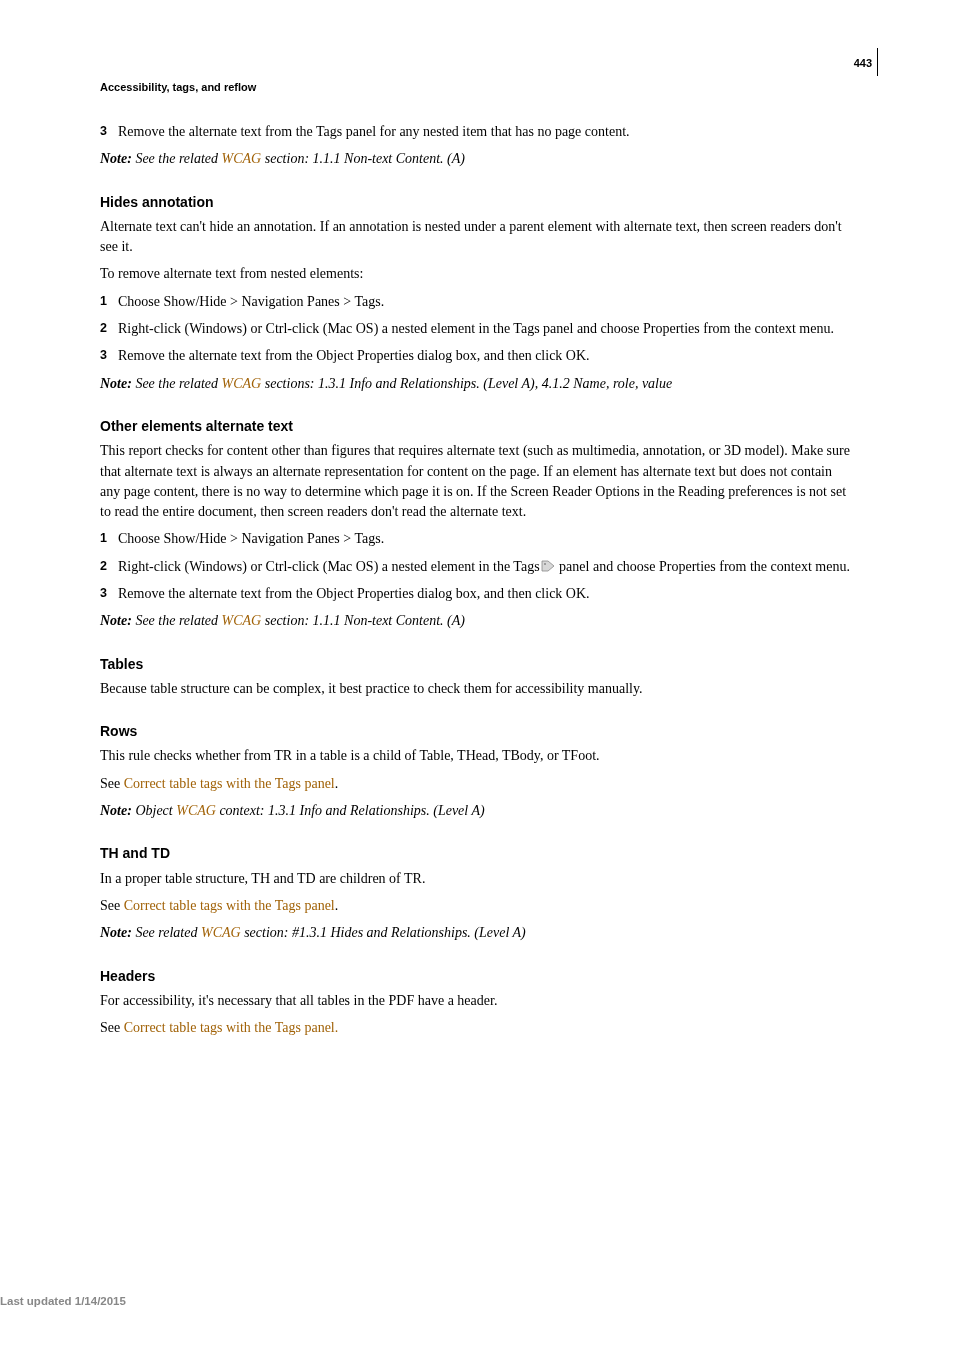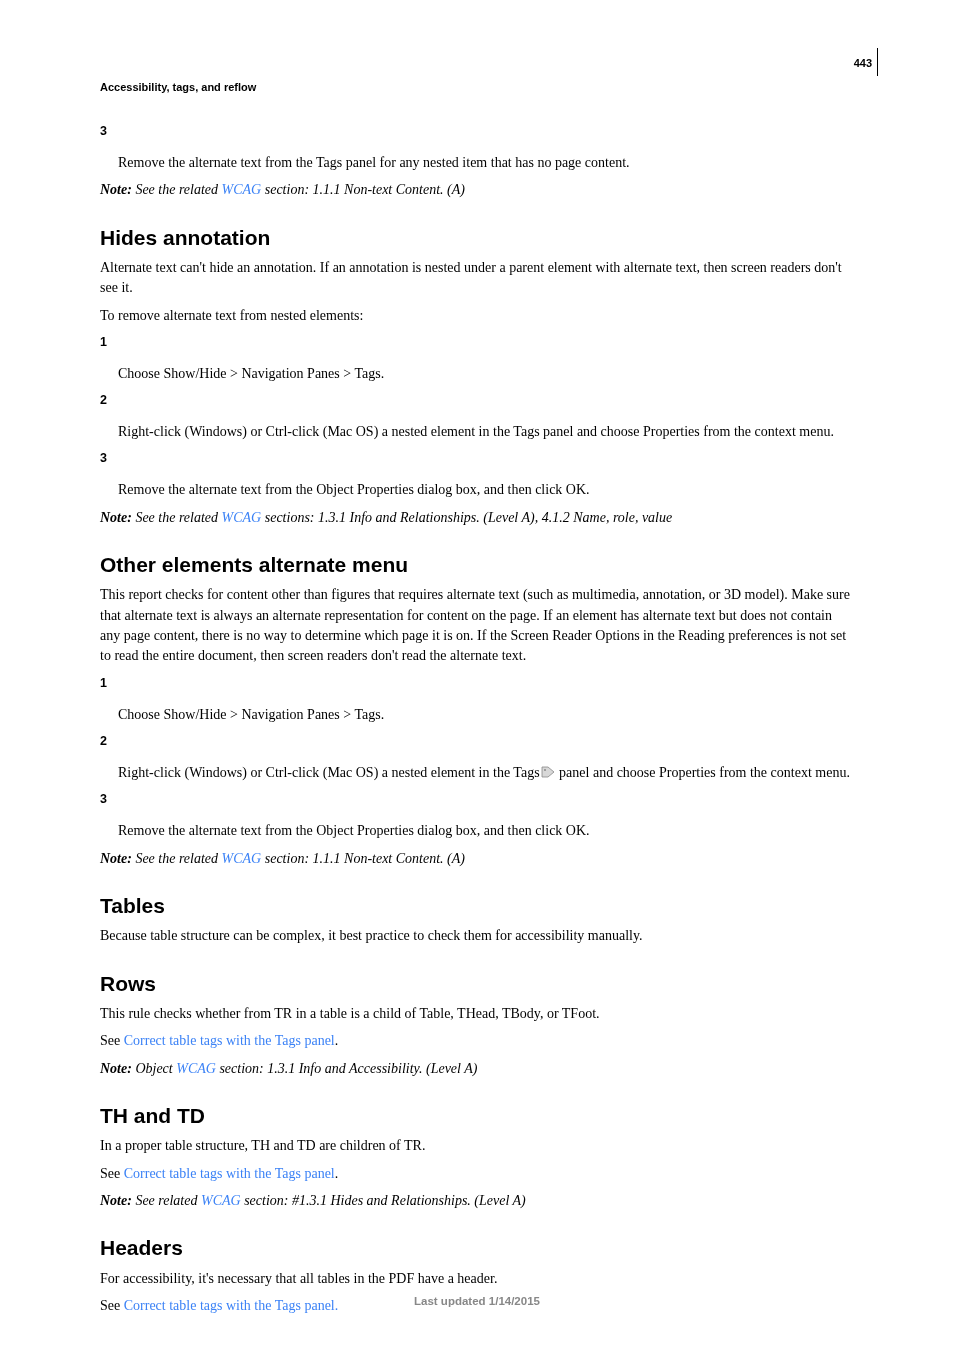"Remove the alternate text from" .list-item .txt { margin-top: 31px -> none }
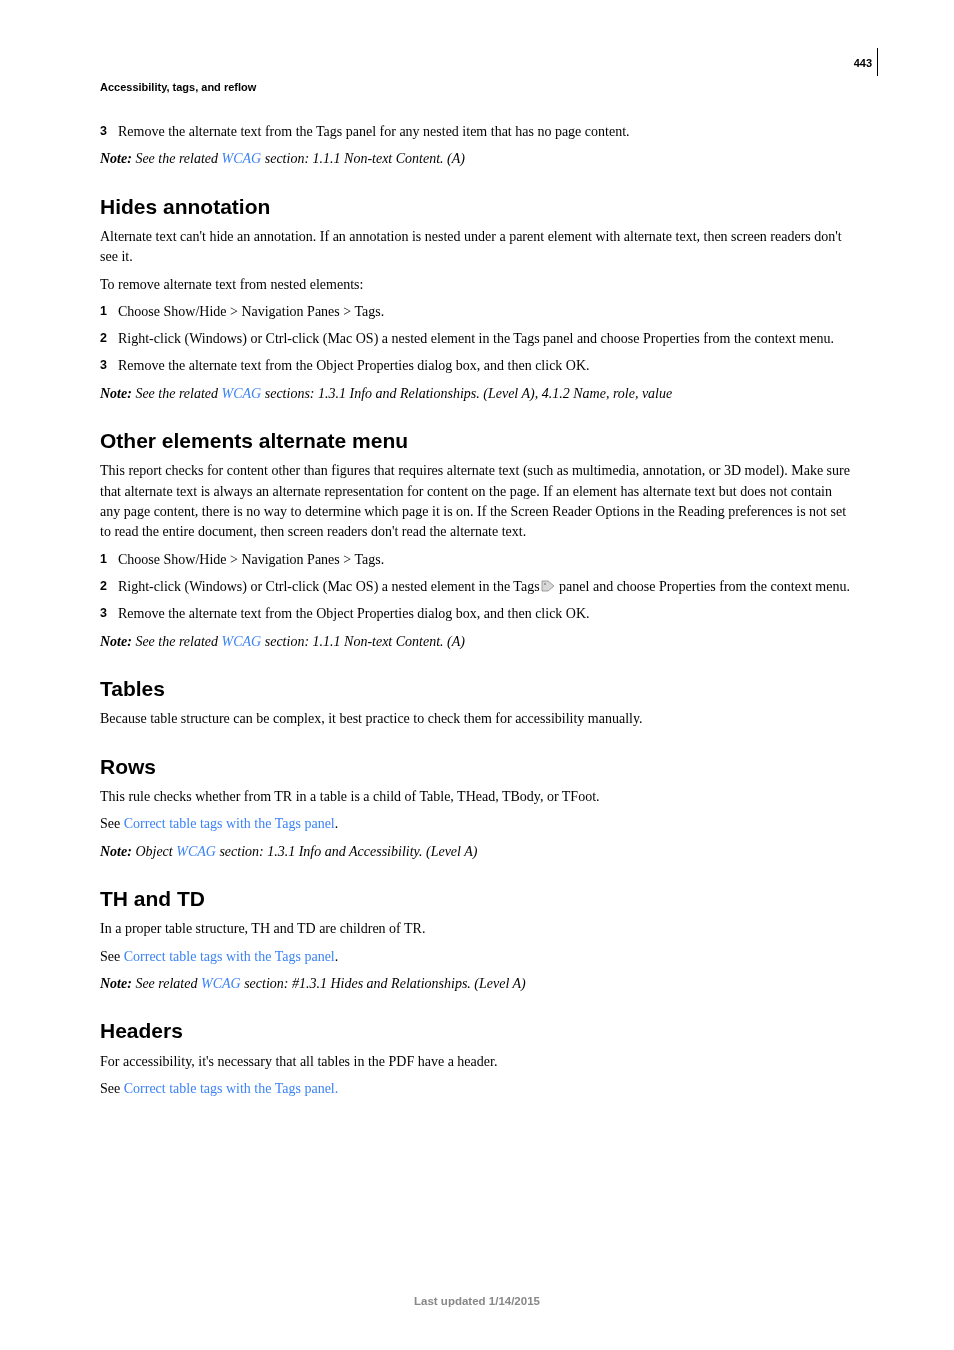"WCAG" .link { color: #3b82f6 -> #a16207 }
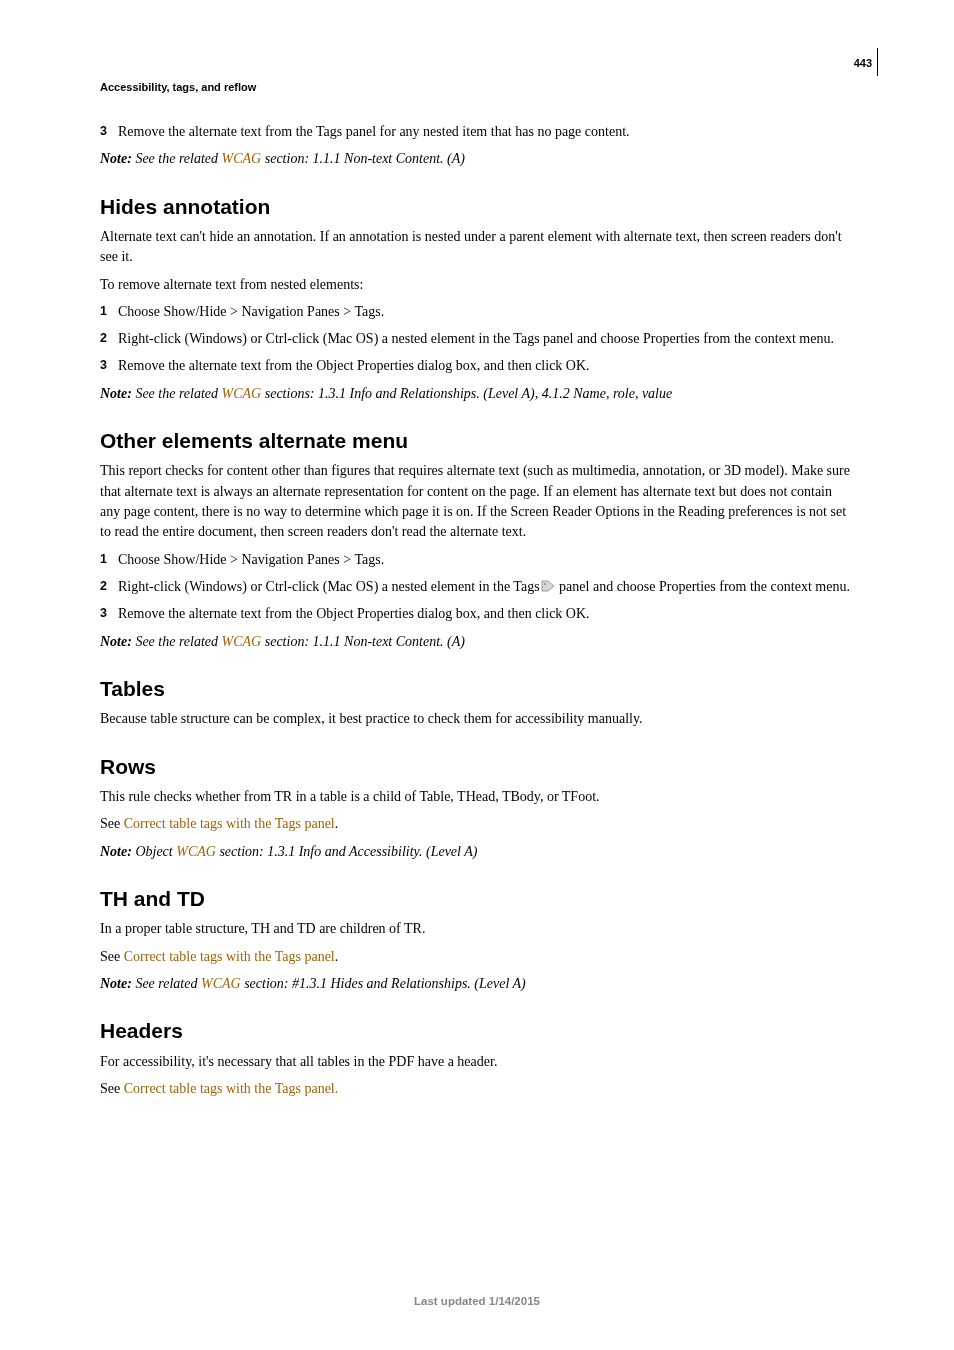"Hides annotation" h2 { font-size: 21px -> 14px }
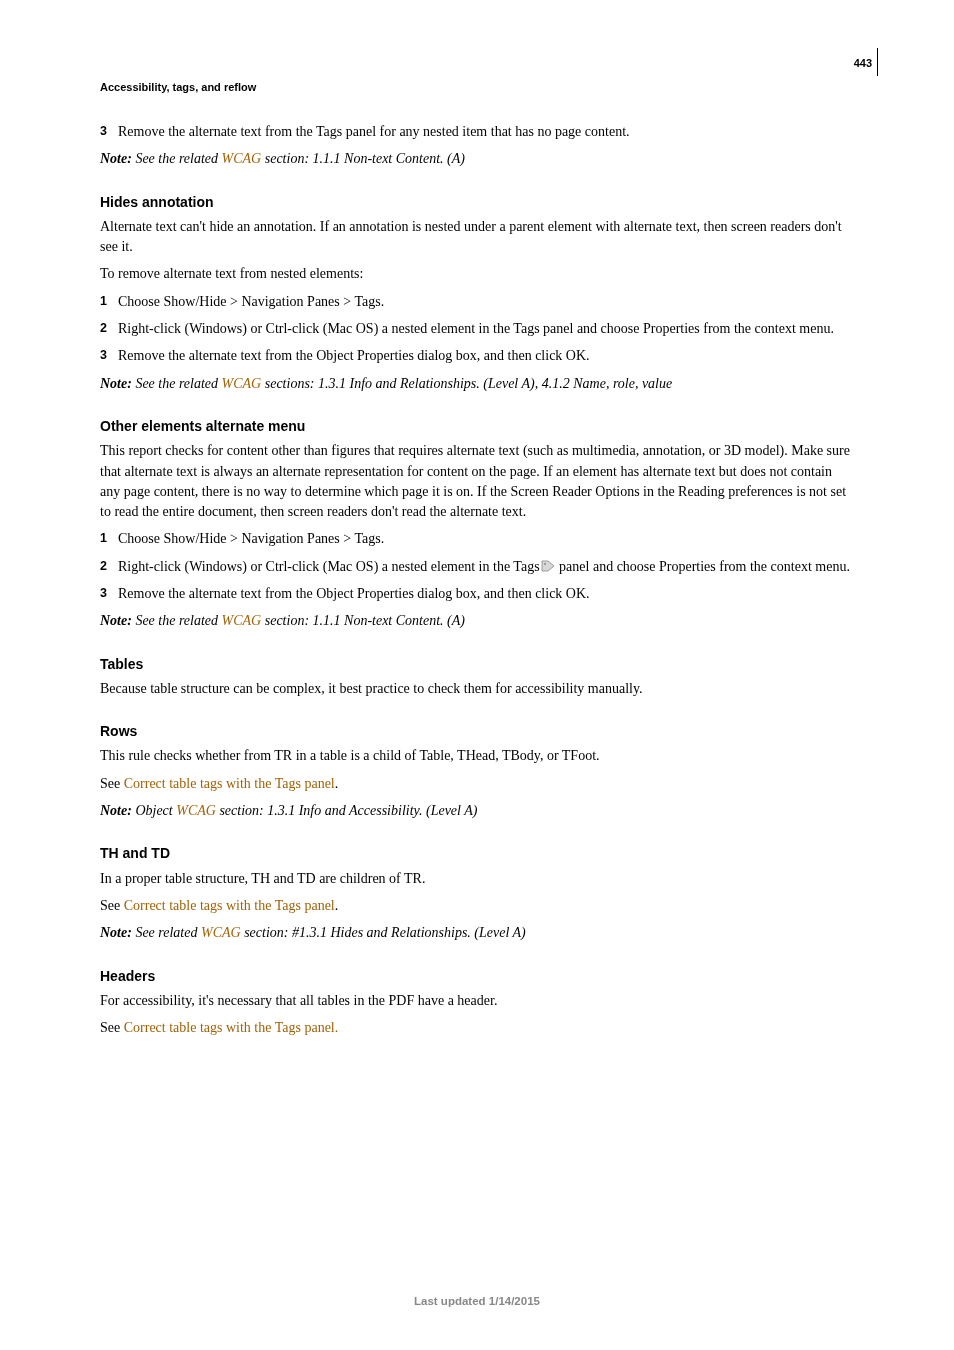"Other elements alternate menu" h2 { text: menu -> text }
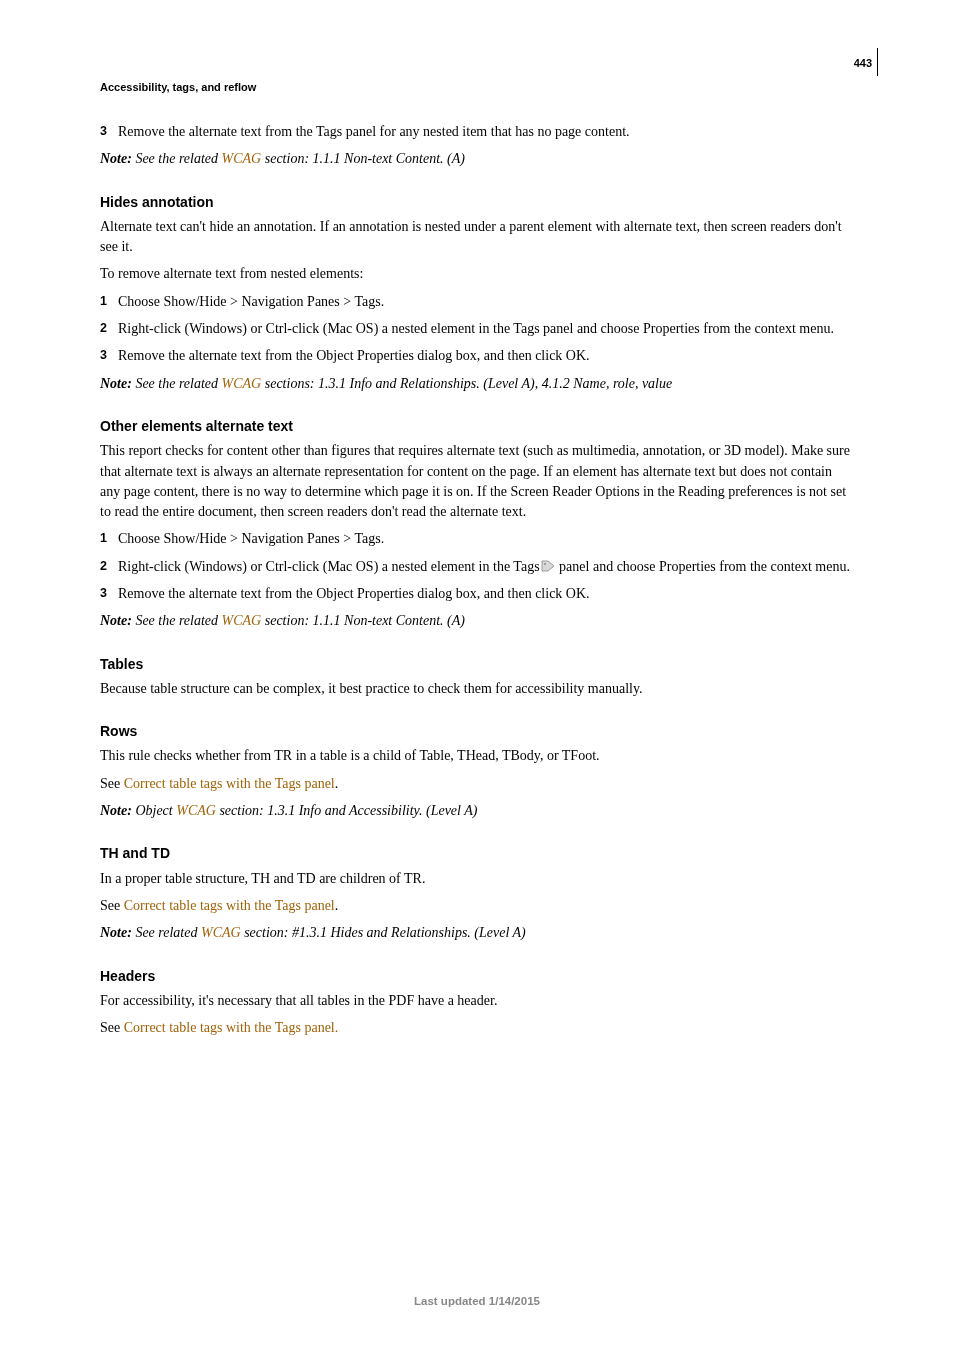"section: 1.3.1 Info and Accessibility." span { text: section: 1.3.1 Info and Accessibility -> context: 1.3.1 Info and Relationships }
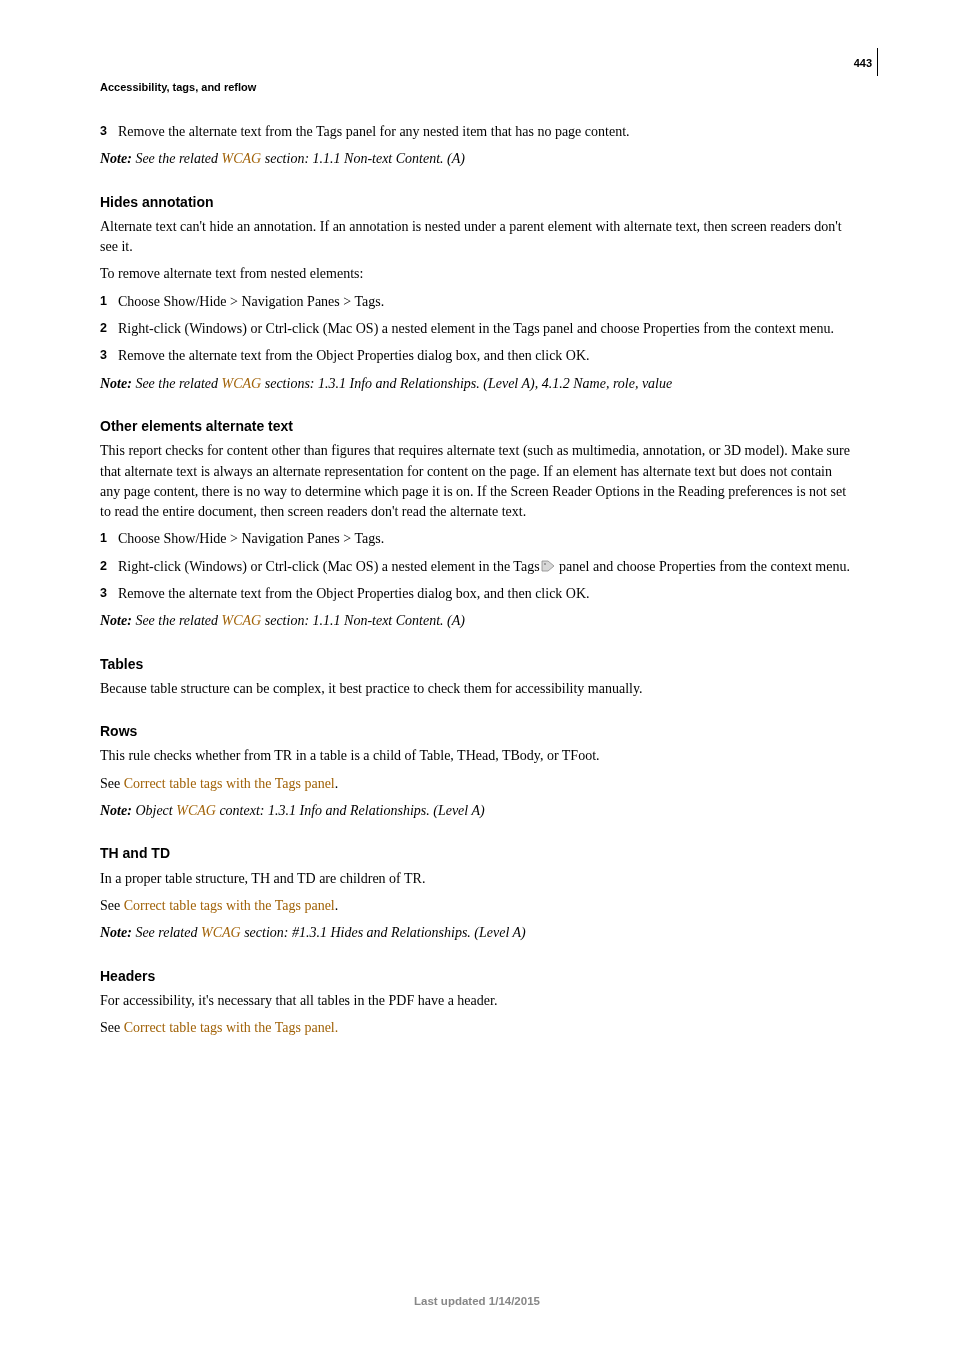"Last updated 1/14/2015" .footer { text-align: center -> left }
